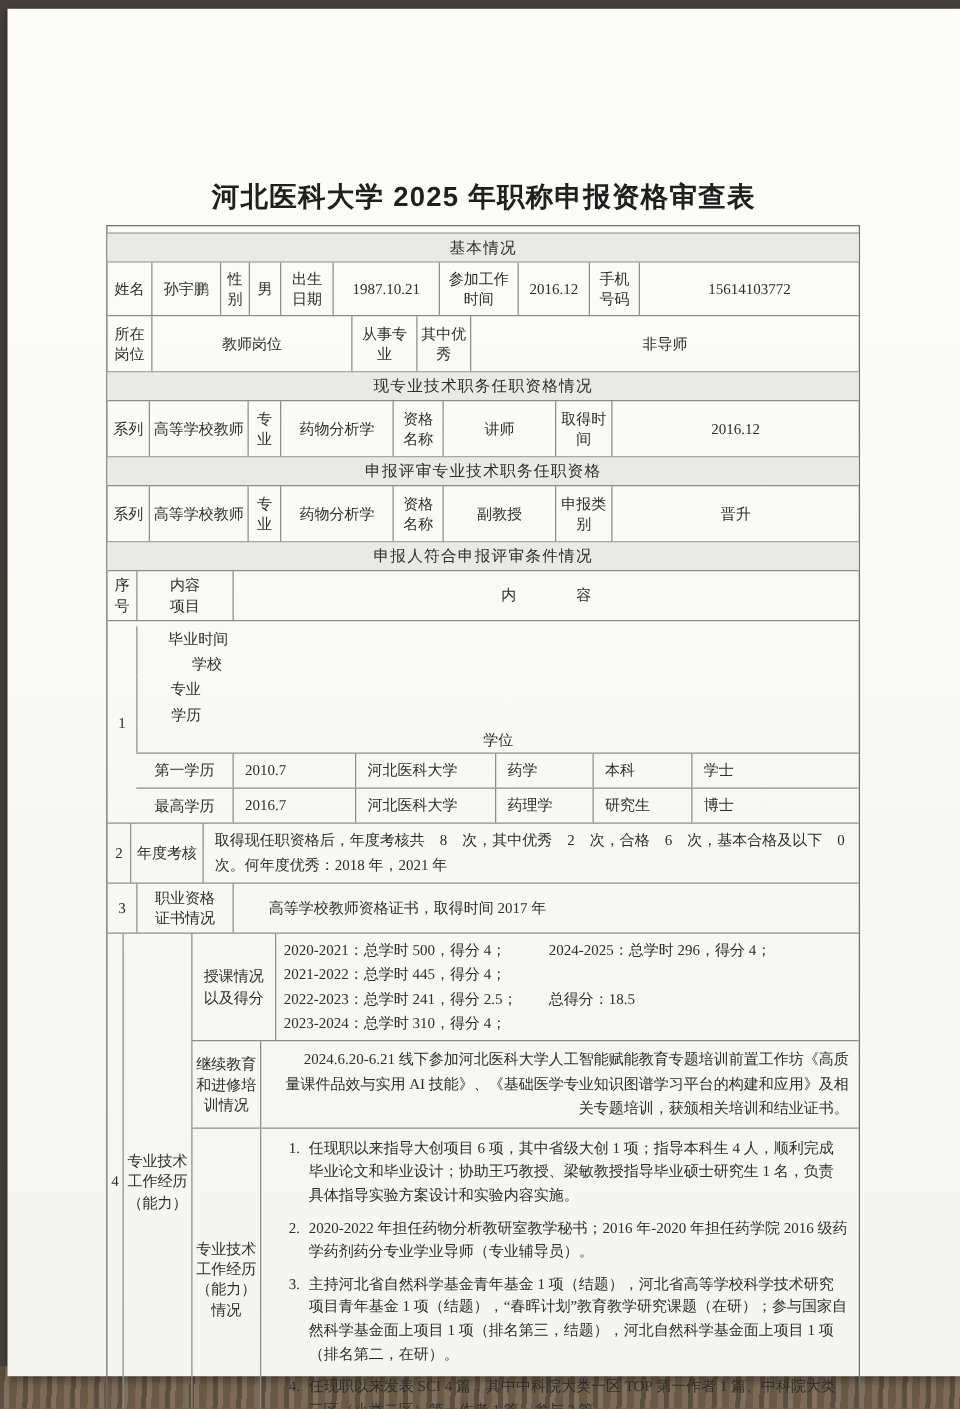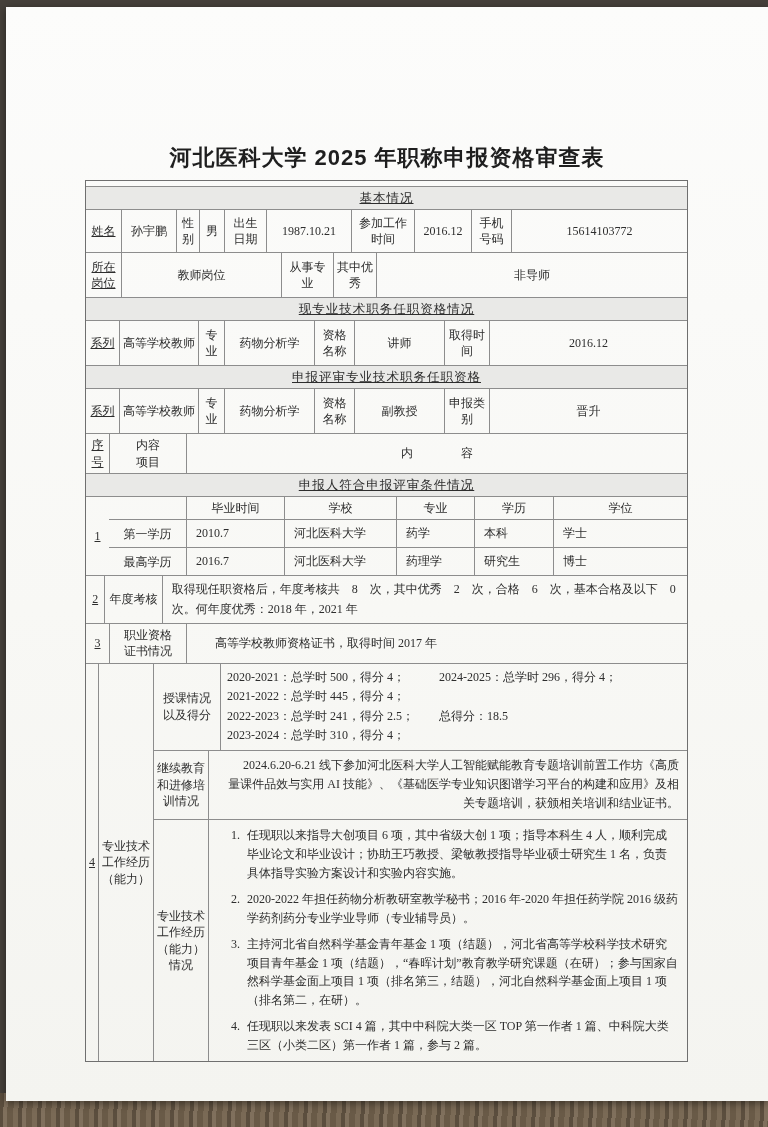"基本情况" .row > .cell:first-child { text-decoration: underline -> none }
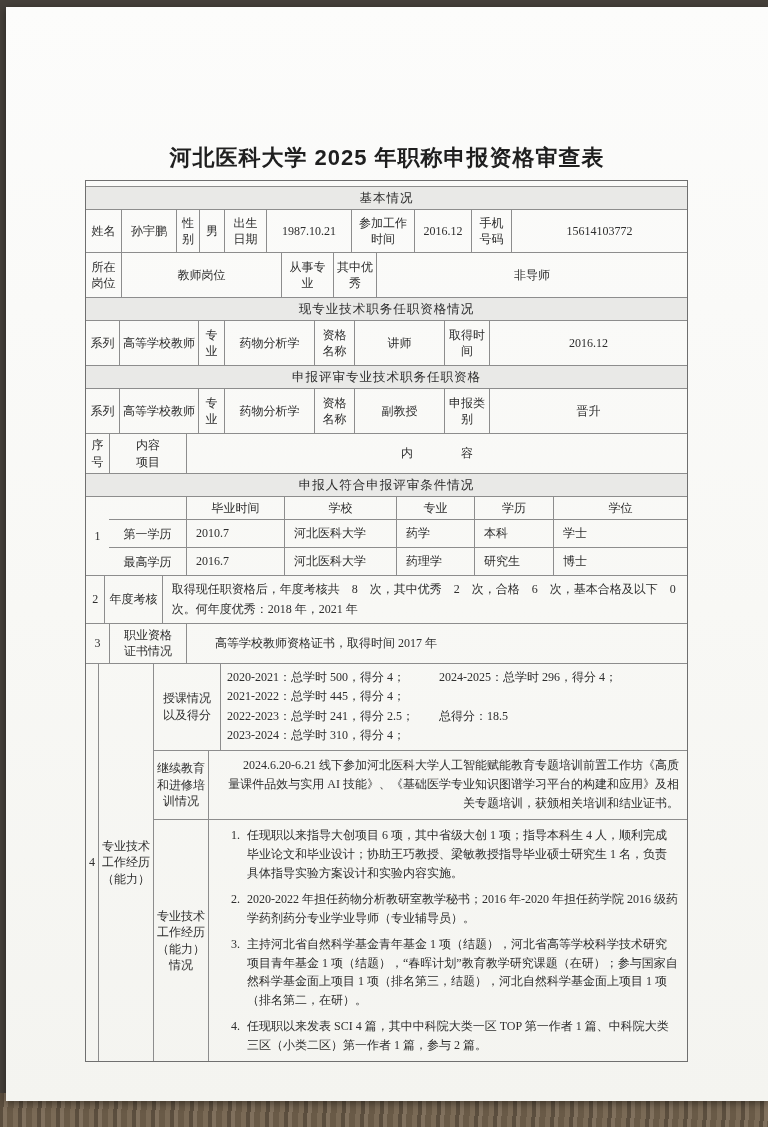"序号" div.row { order: before "申报人符合申报评审条件情况" -> after "申报人符合申报评审条件情况" }
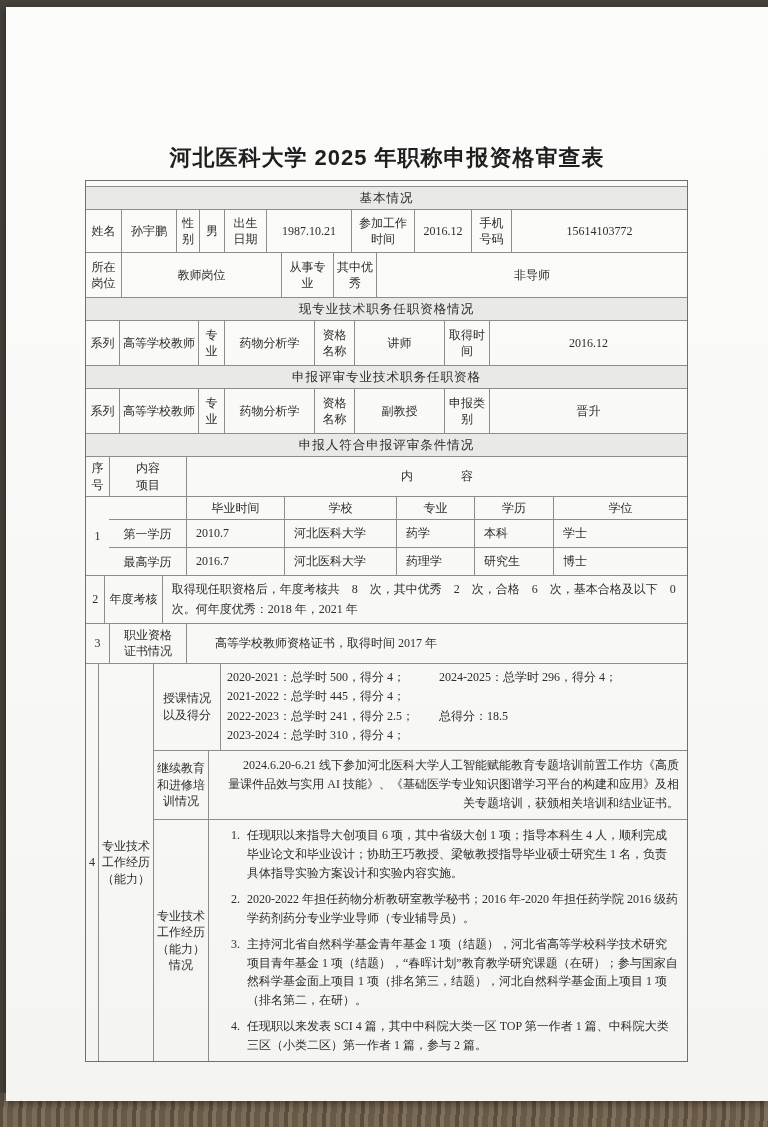"毕业时间" .h22 { flex-direction: none -> column }
